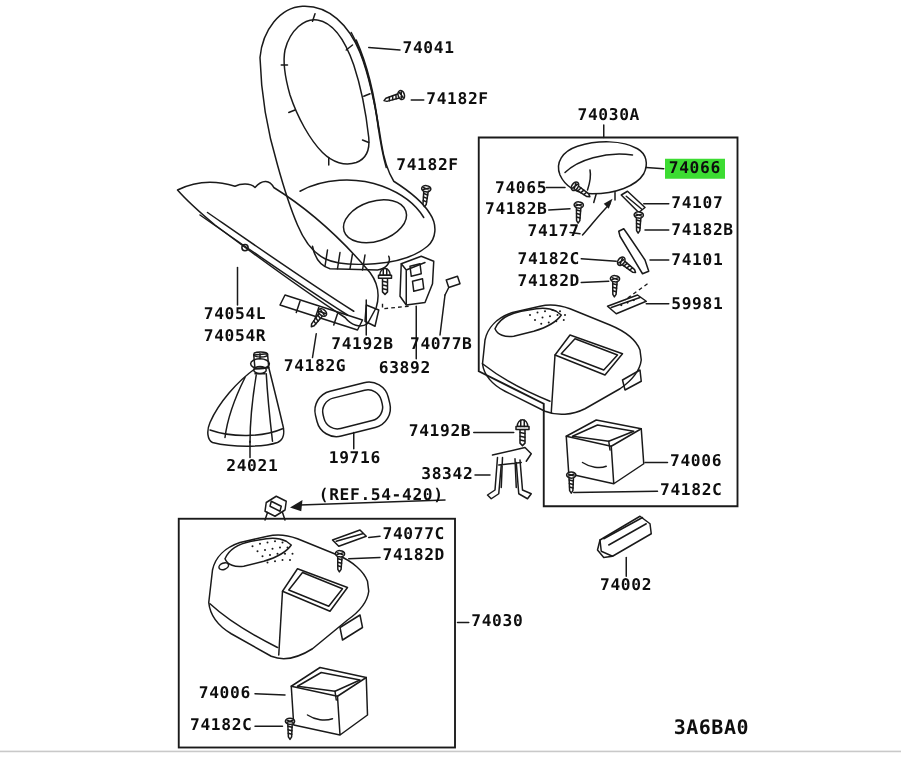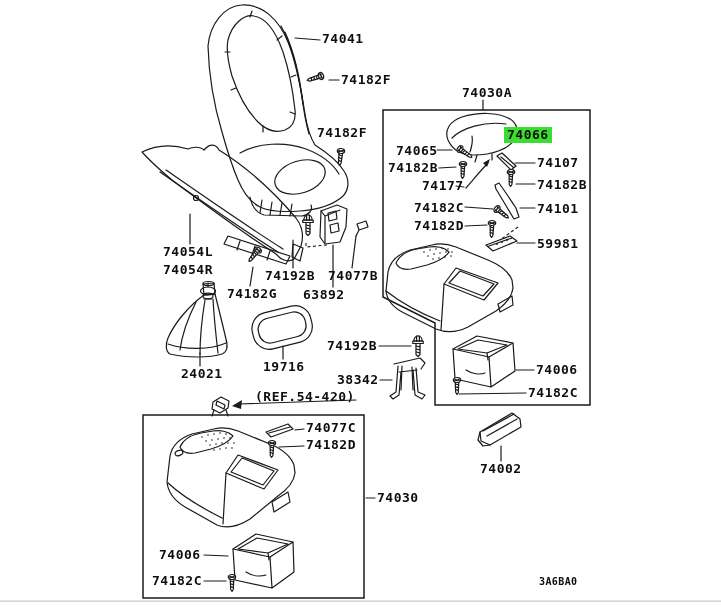"74066" span.lbl { left: 507px -> 535px }
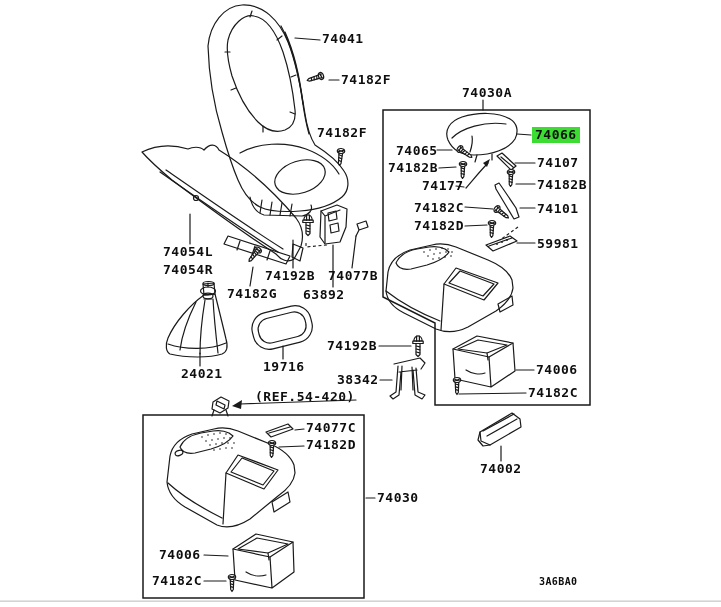"3A6BA0" .code { font-size: 10px -> 16px }
